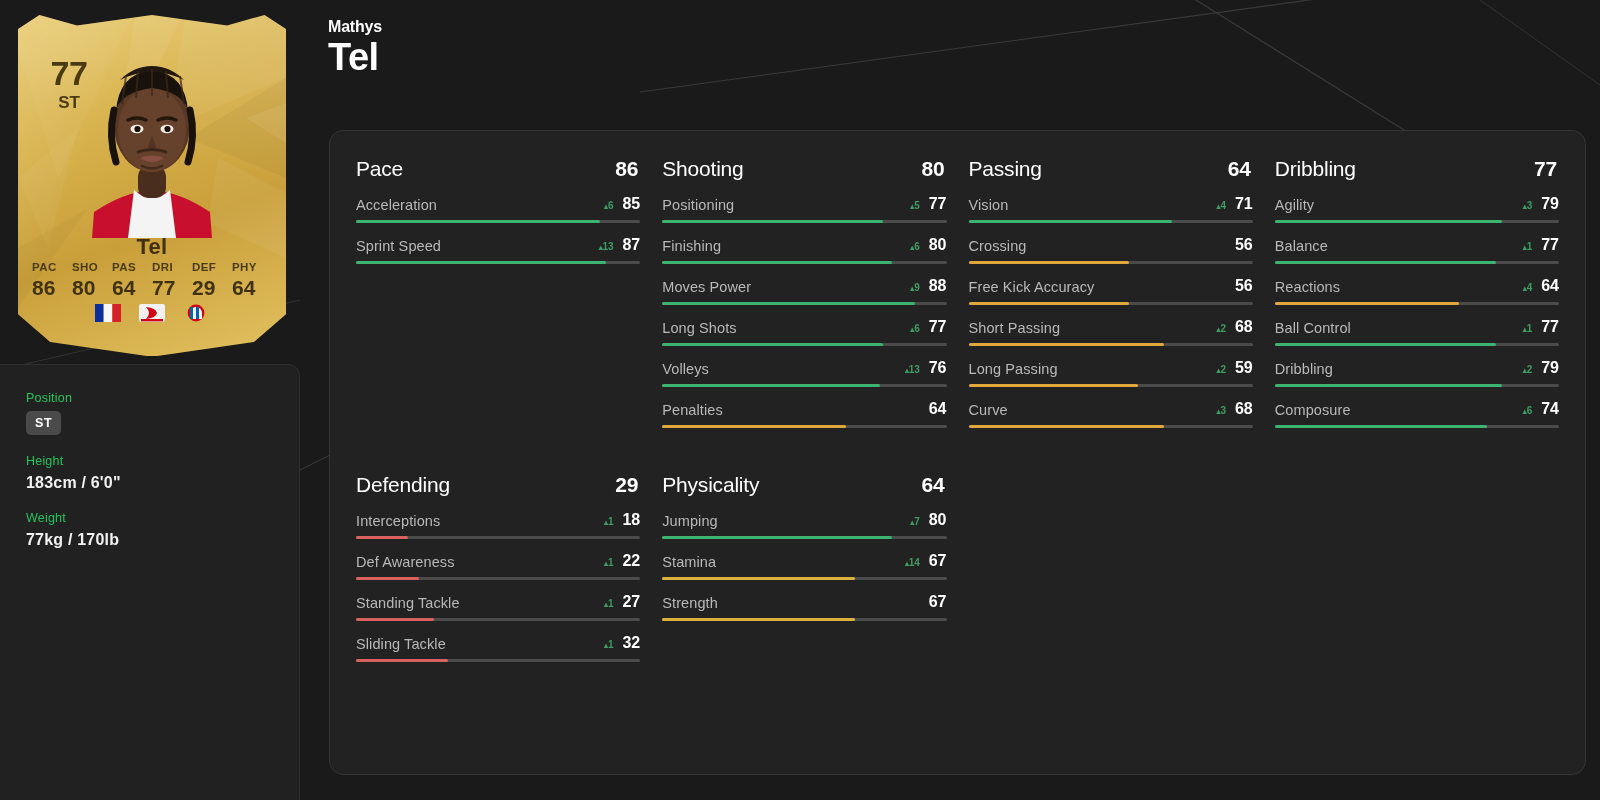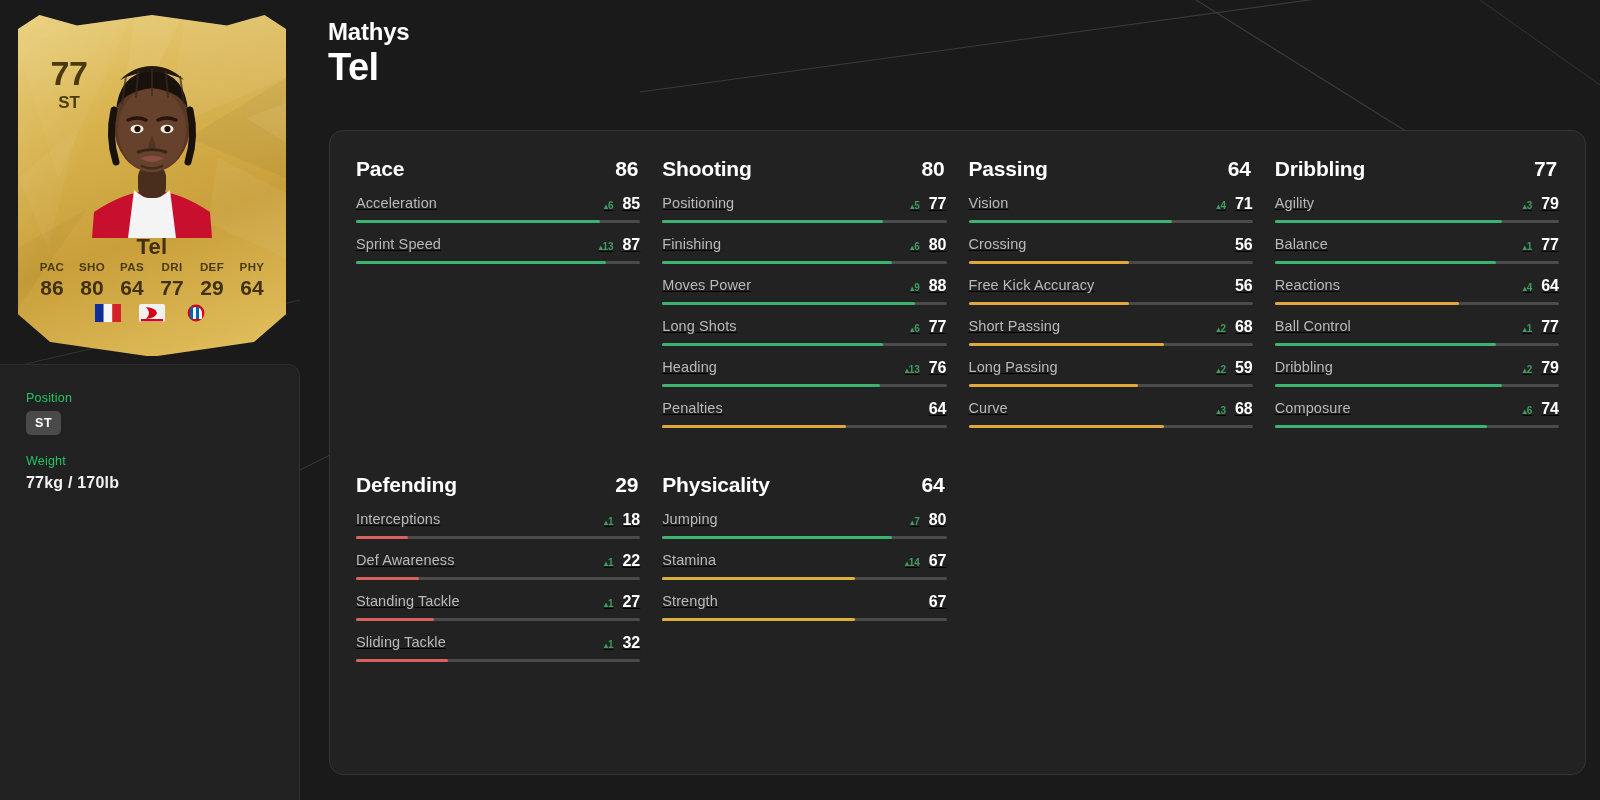"Mathys" div { font-size: 24px -> 16px }
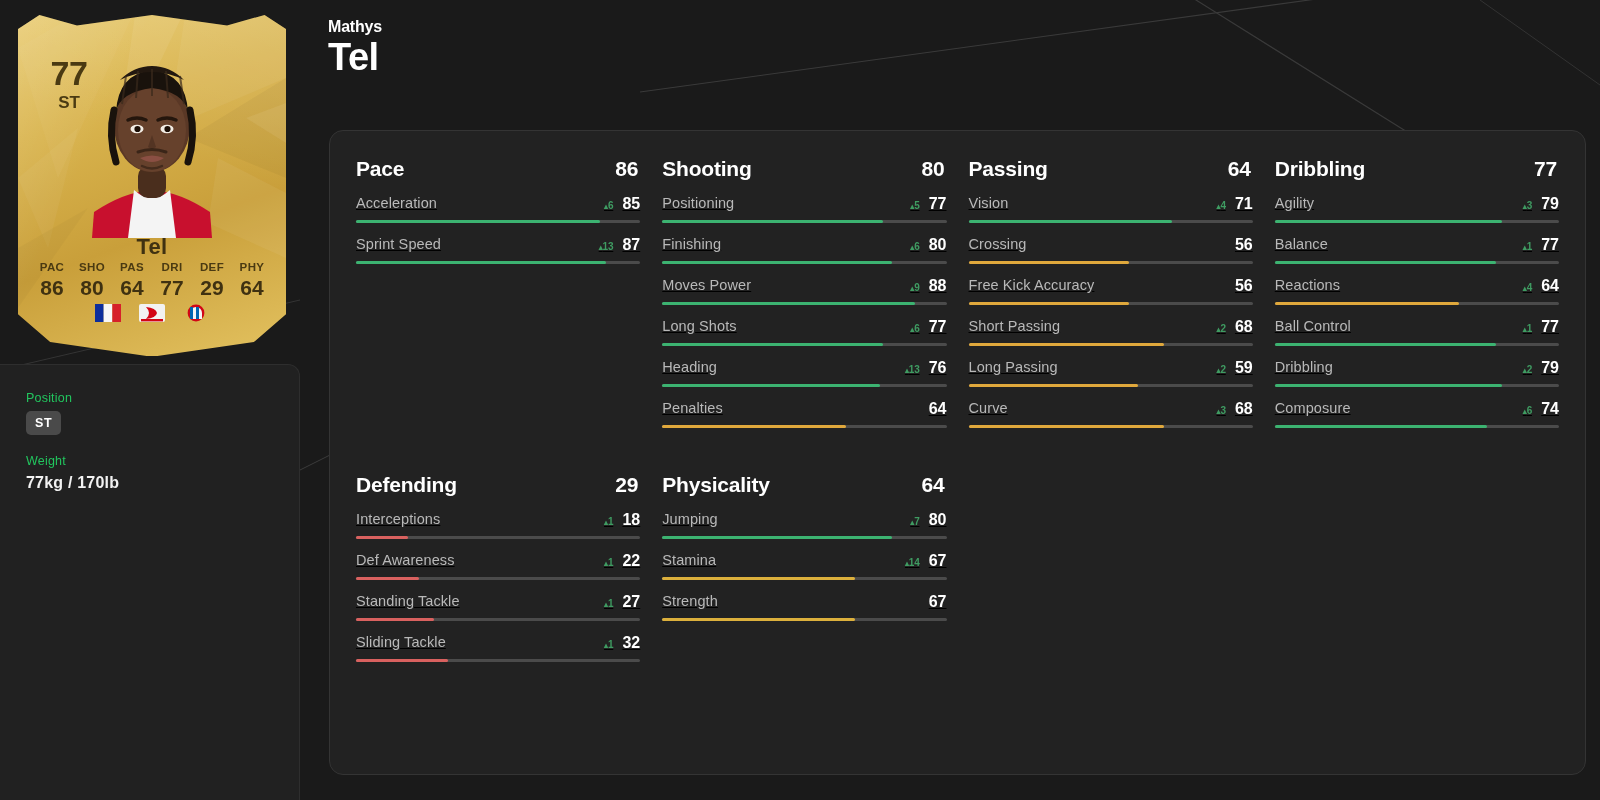"Pace" .grp-name { font-weight: 700 -> 400 }
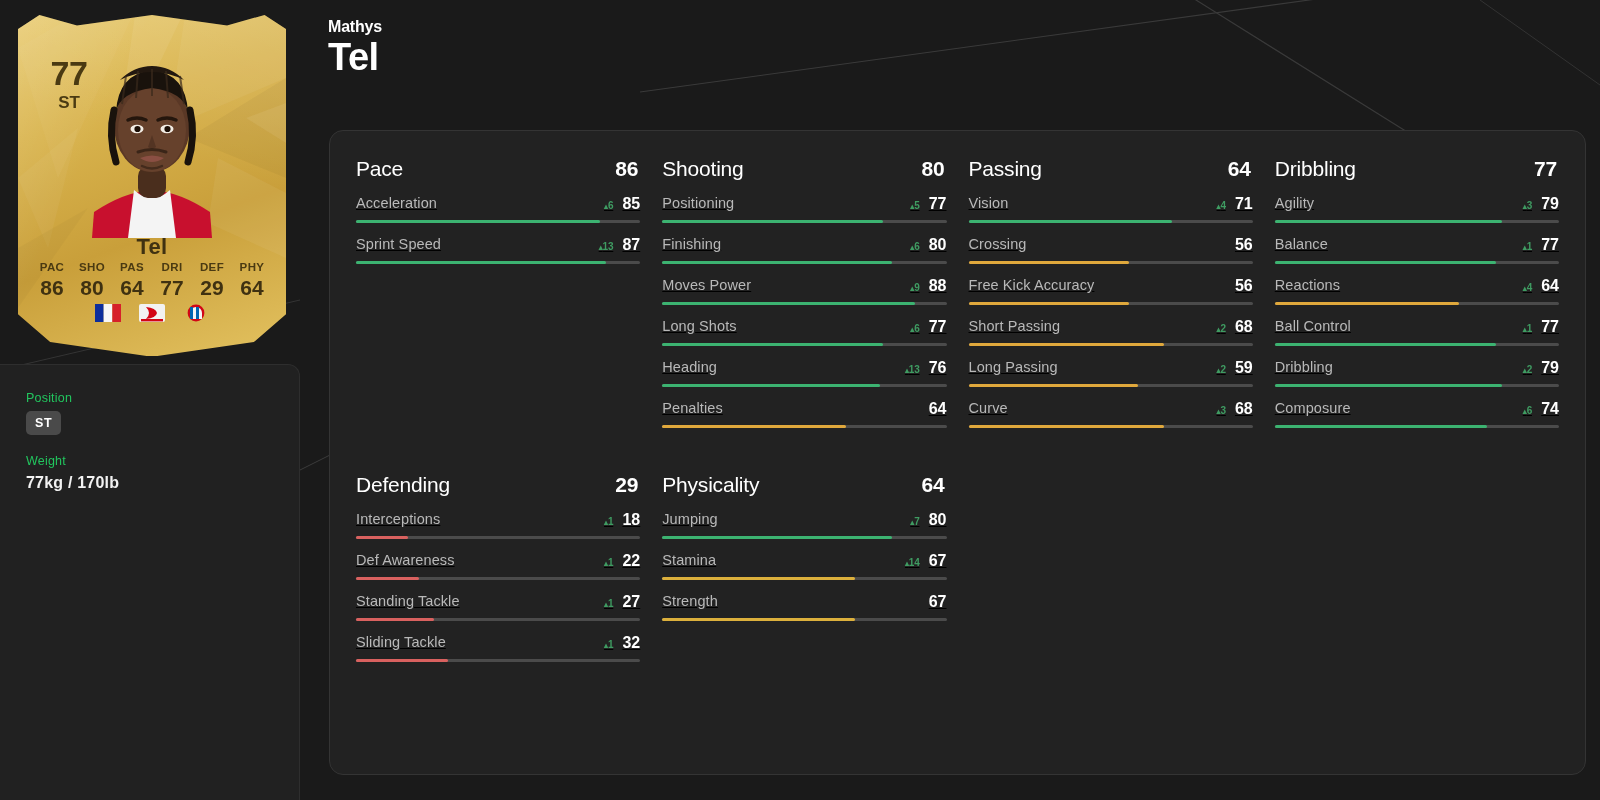"Acceleration" .stat-top { align-items: flex-start -> flex-end; text-decoration: underline -> none }
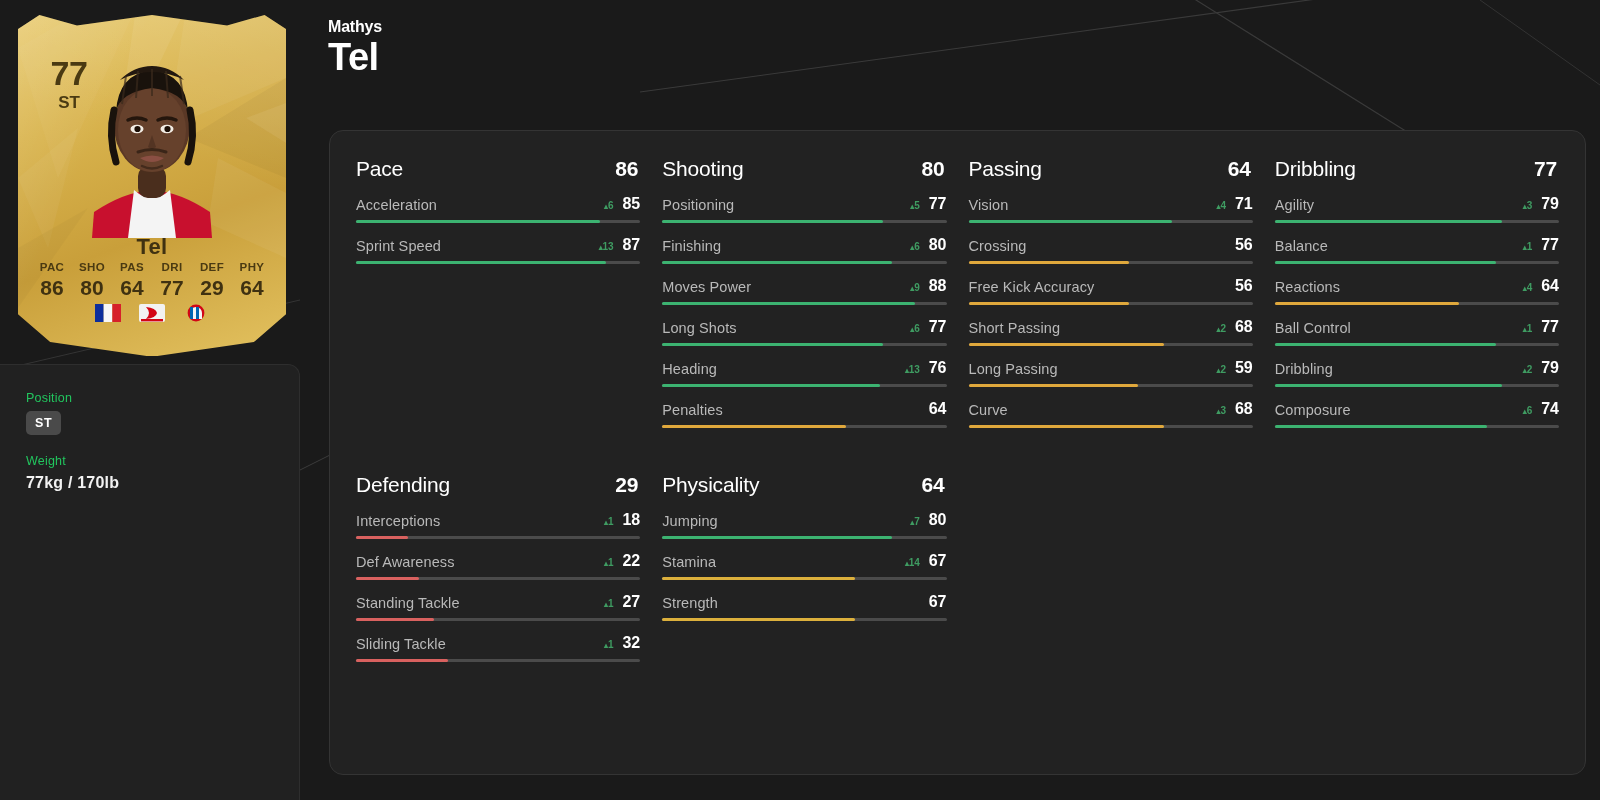"PAC" .cs { text-align: center -> none }
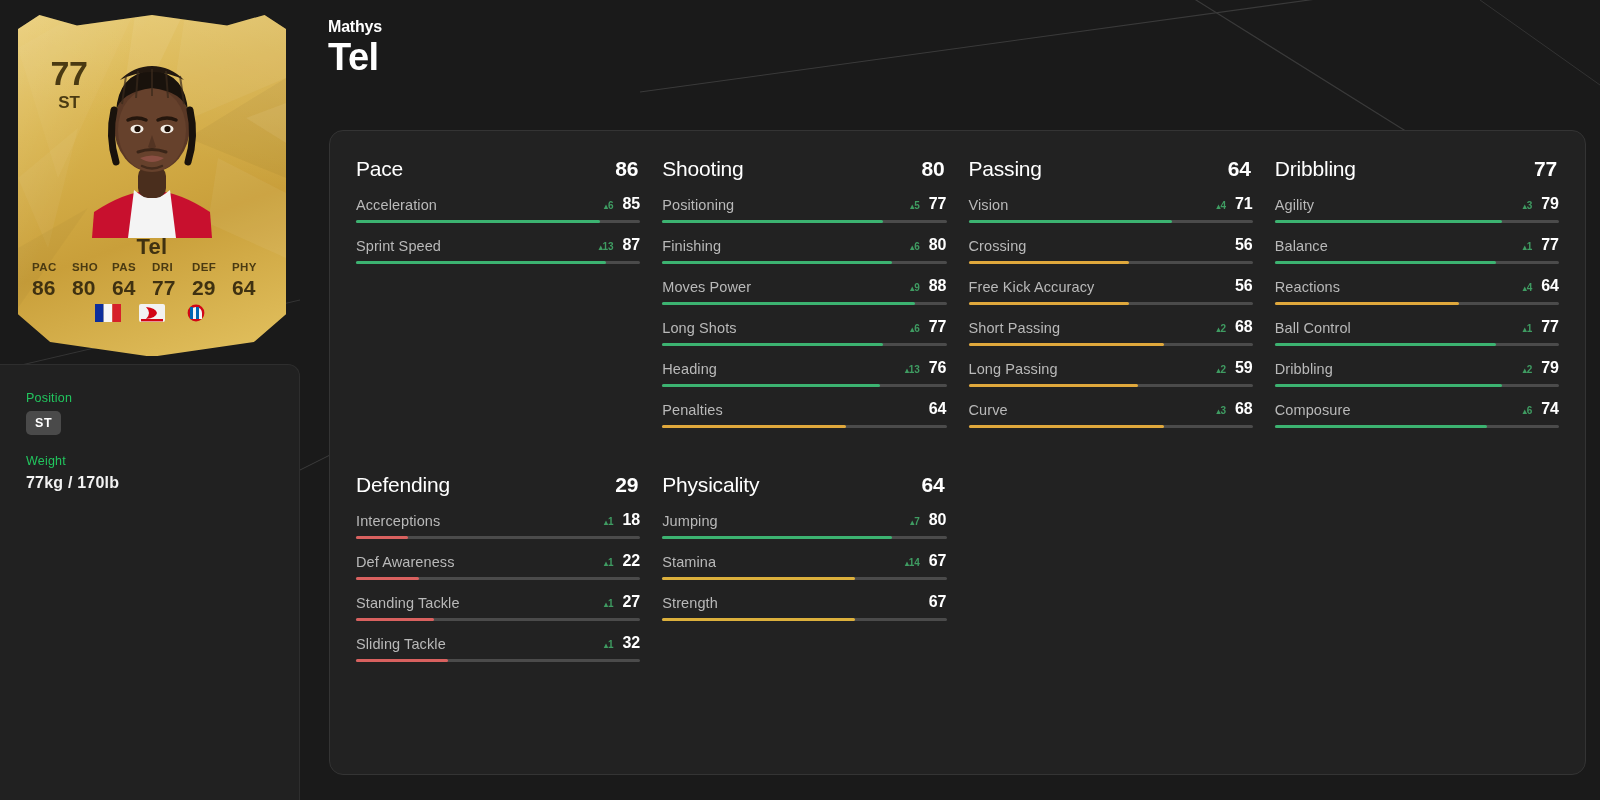"Heading" span.stat-name { text: Heading -> Volleys }
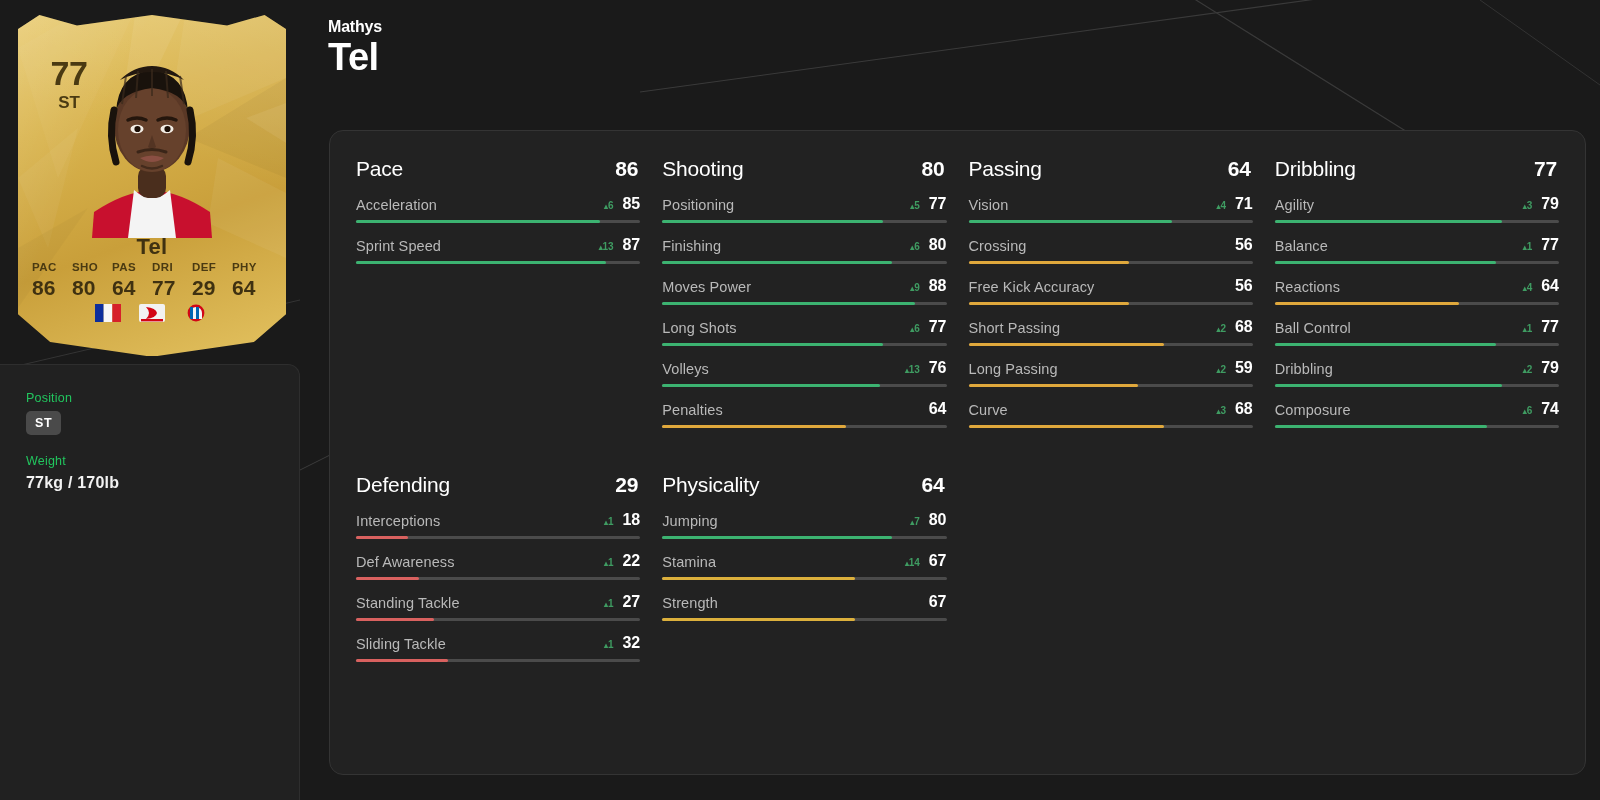"Height" div.side-row { html: none -> <div> <div>Height</div> <div>183cm / 6'0"</div> </div> }
